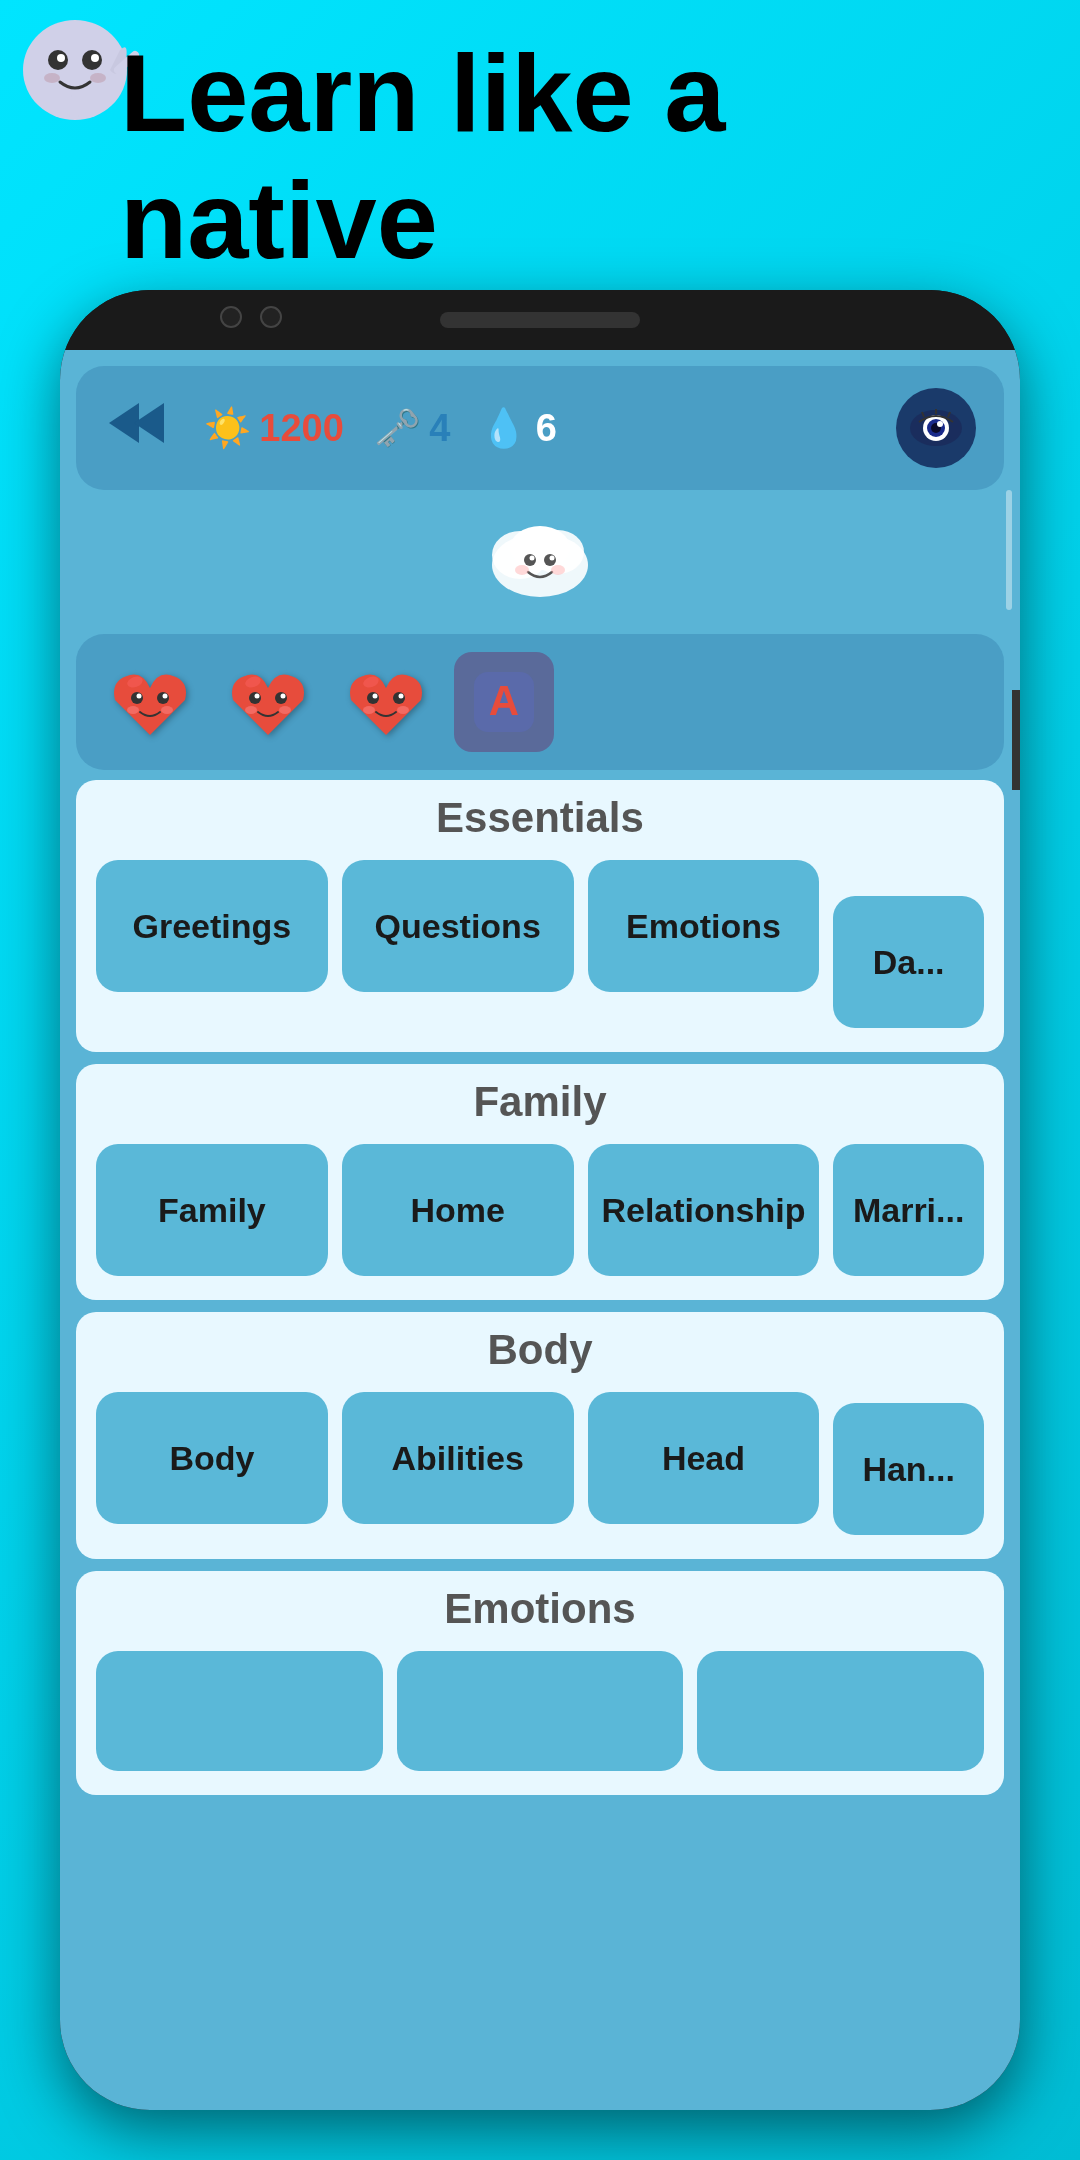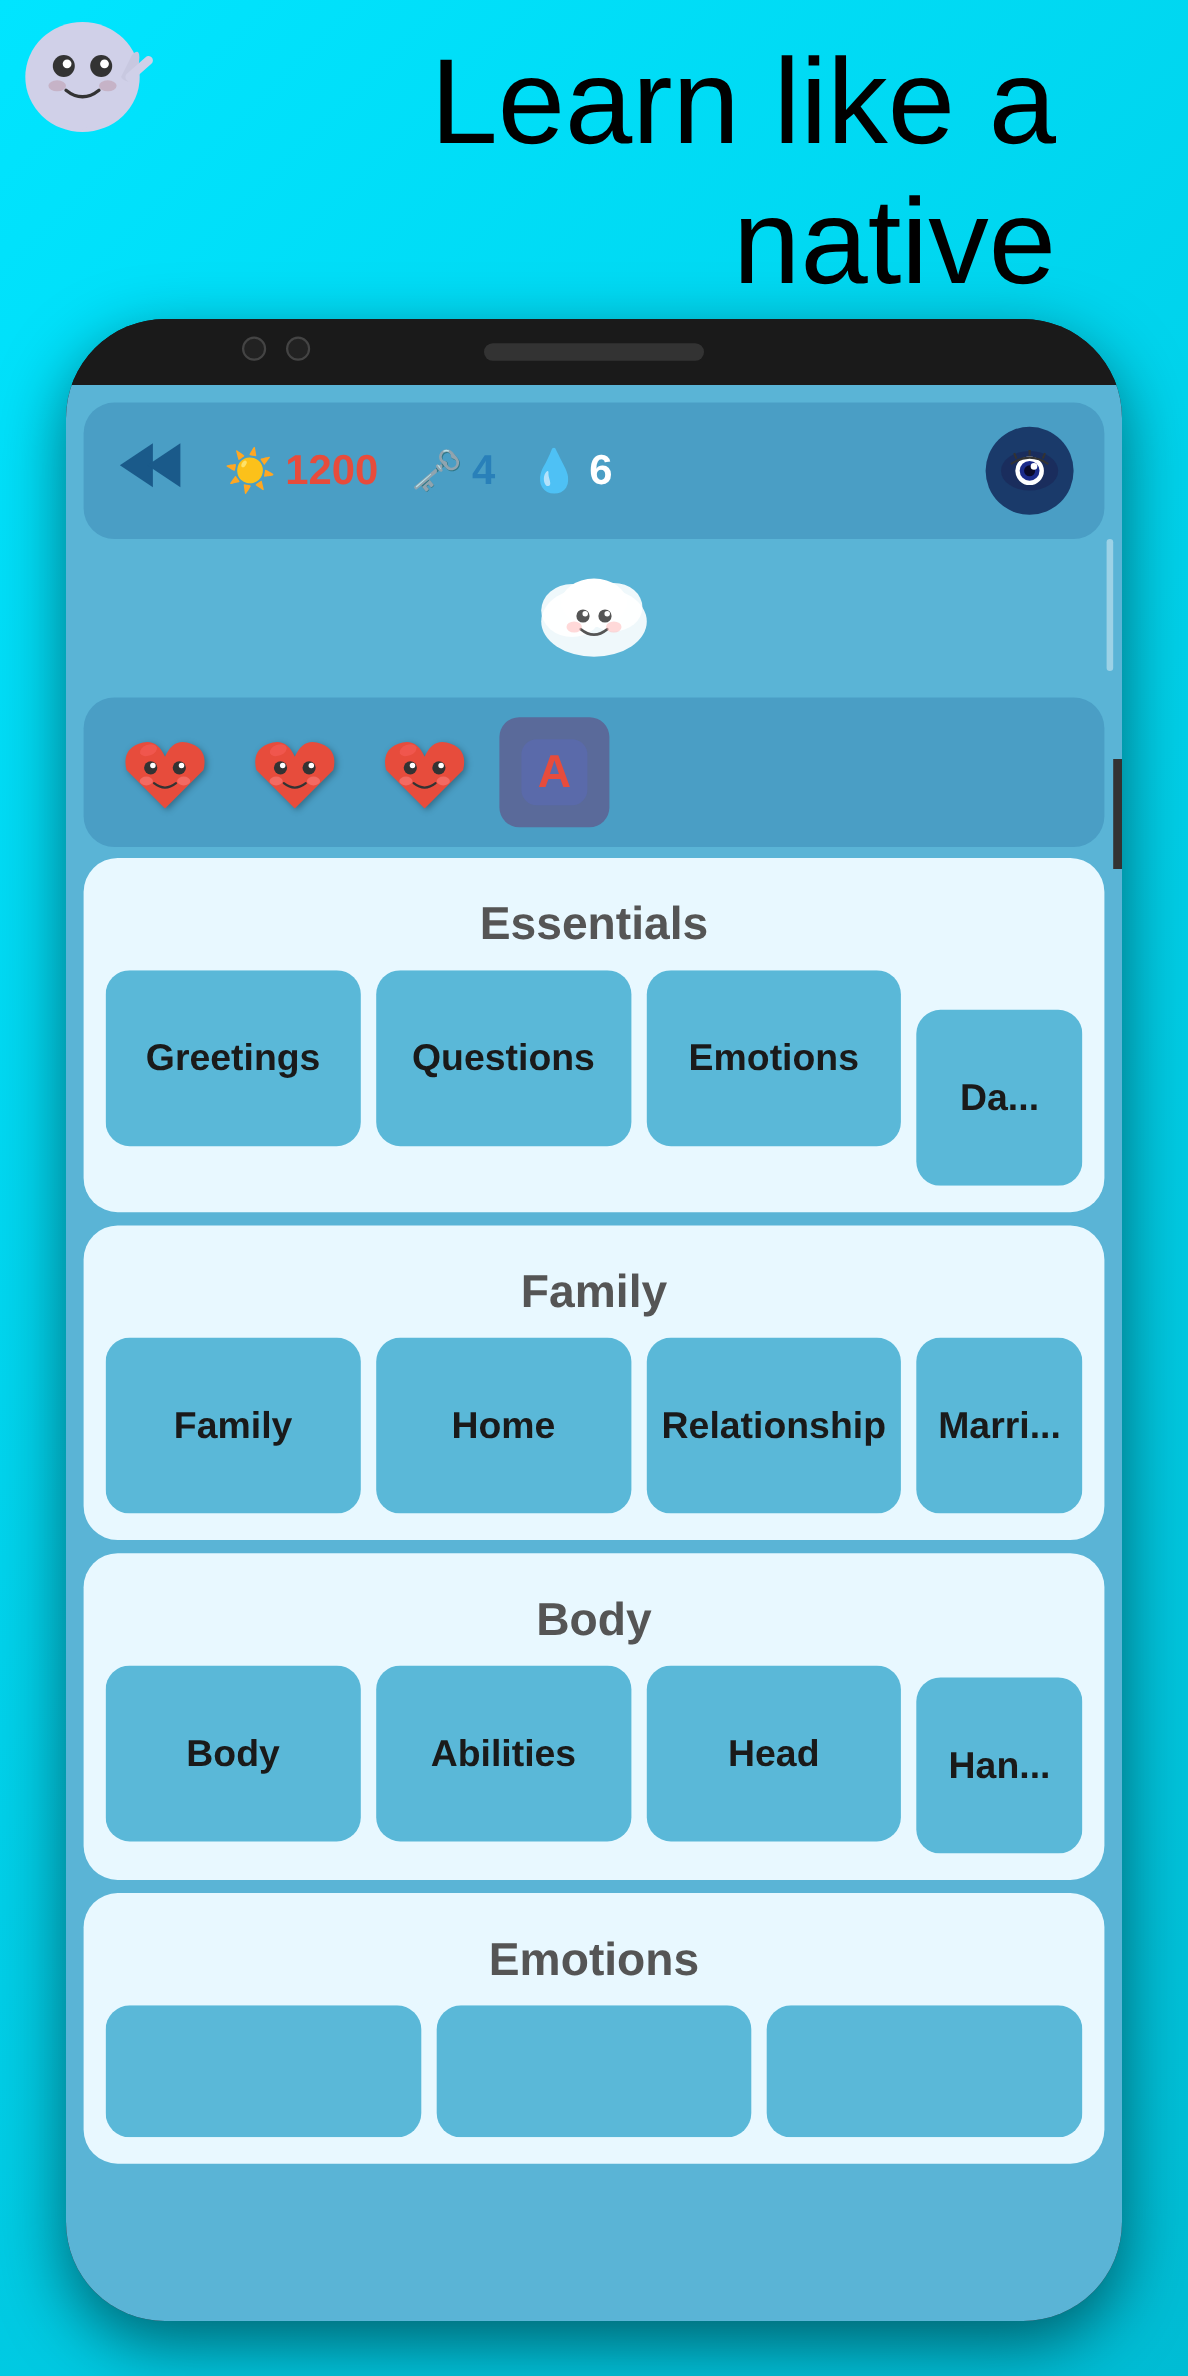"Learn like a" .header-text { font-weight: normal -> bold; text-align: right -> left }
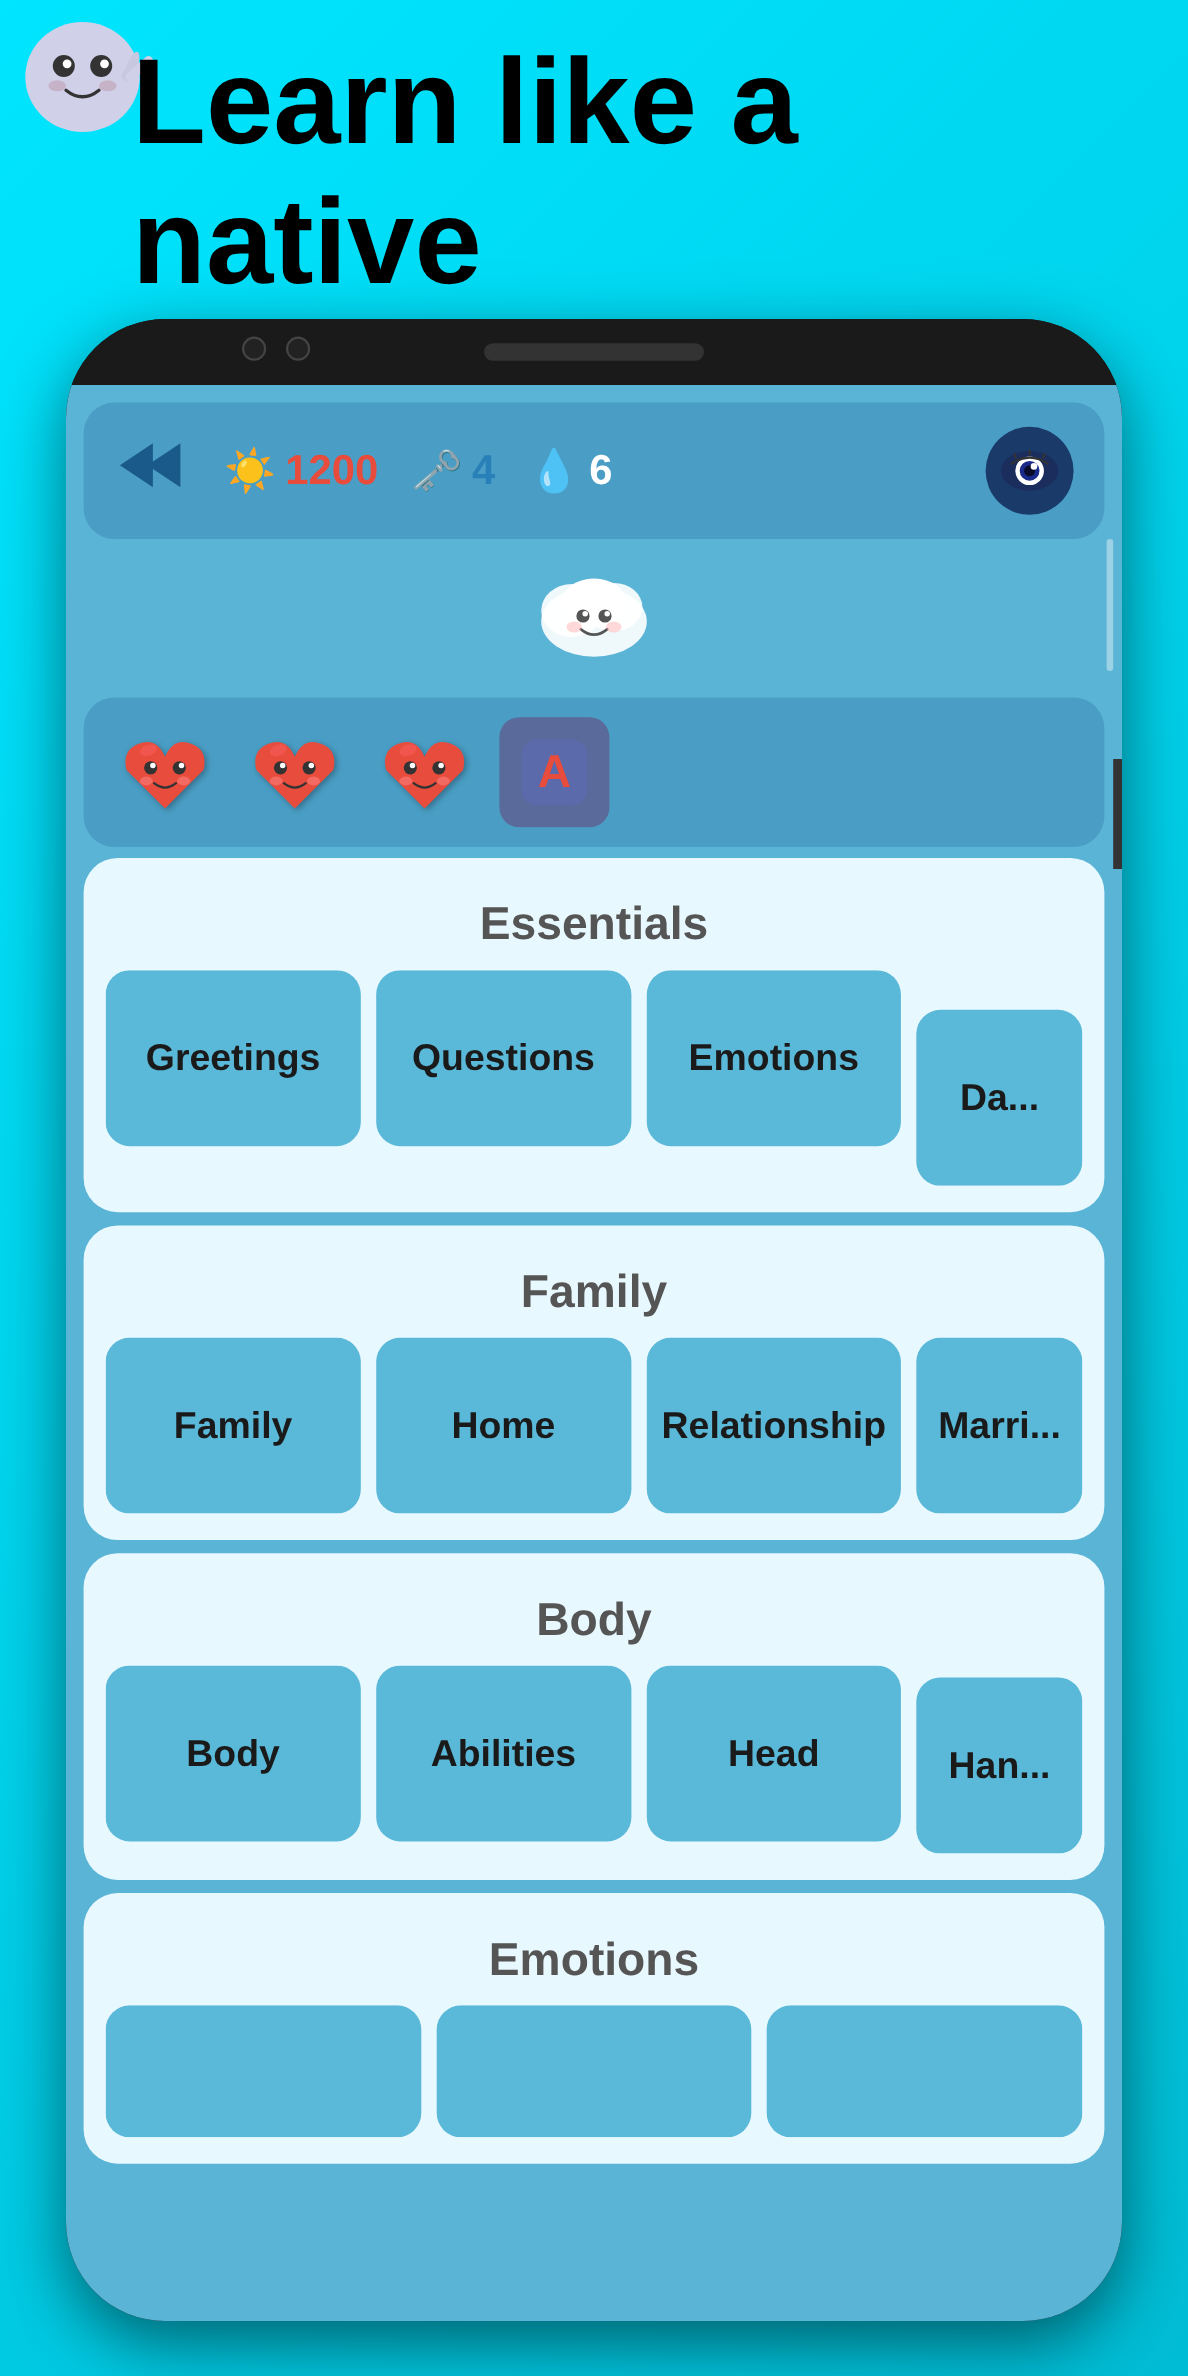"Essentials" .category-section { border-radius: 31px -> 20px; padding: 36px 20px 24px -> 14px 20px 24px }
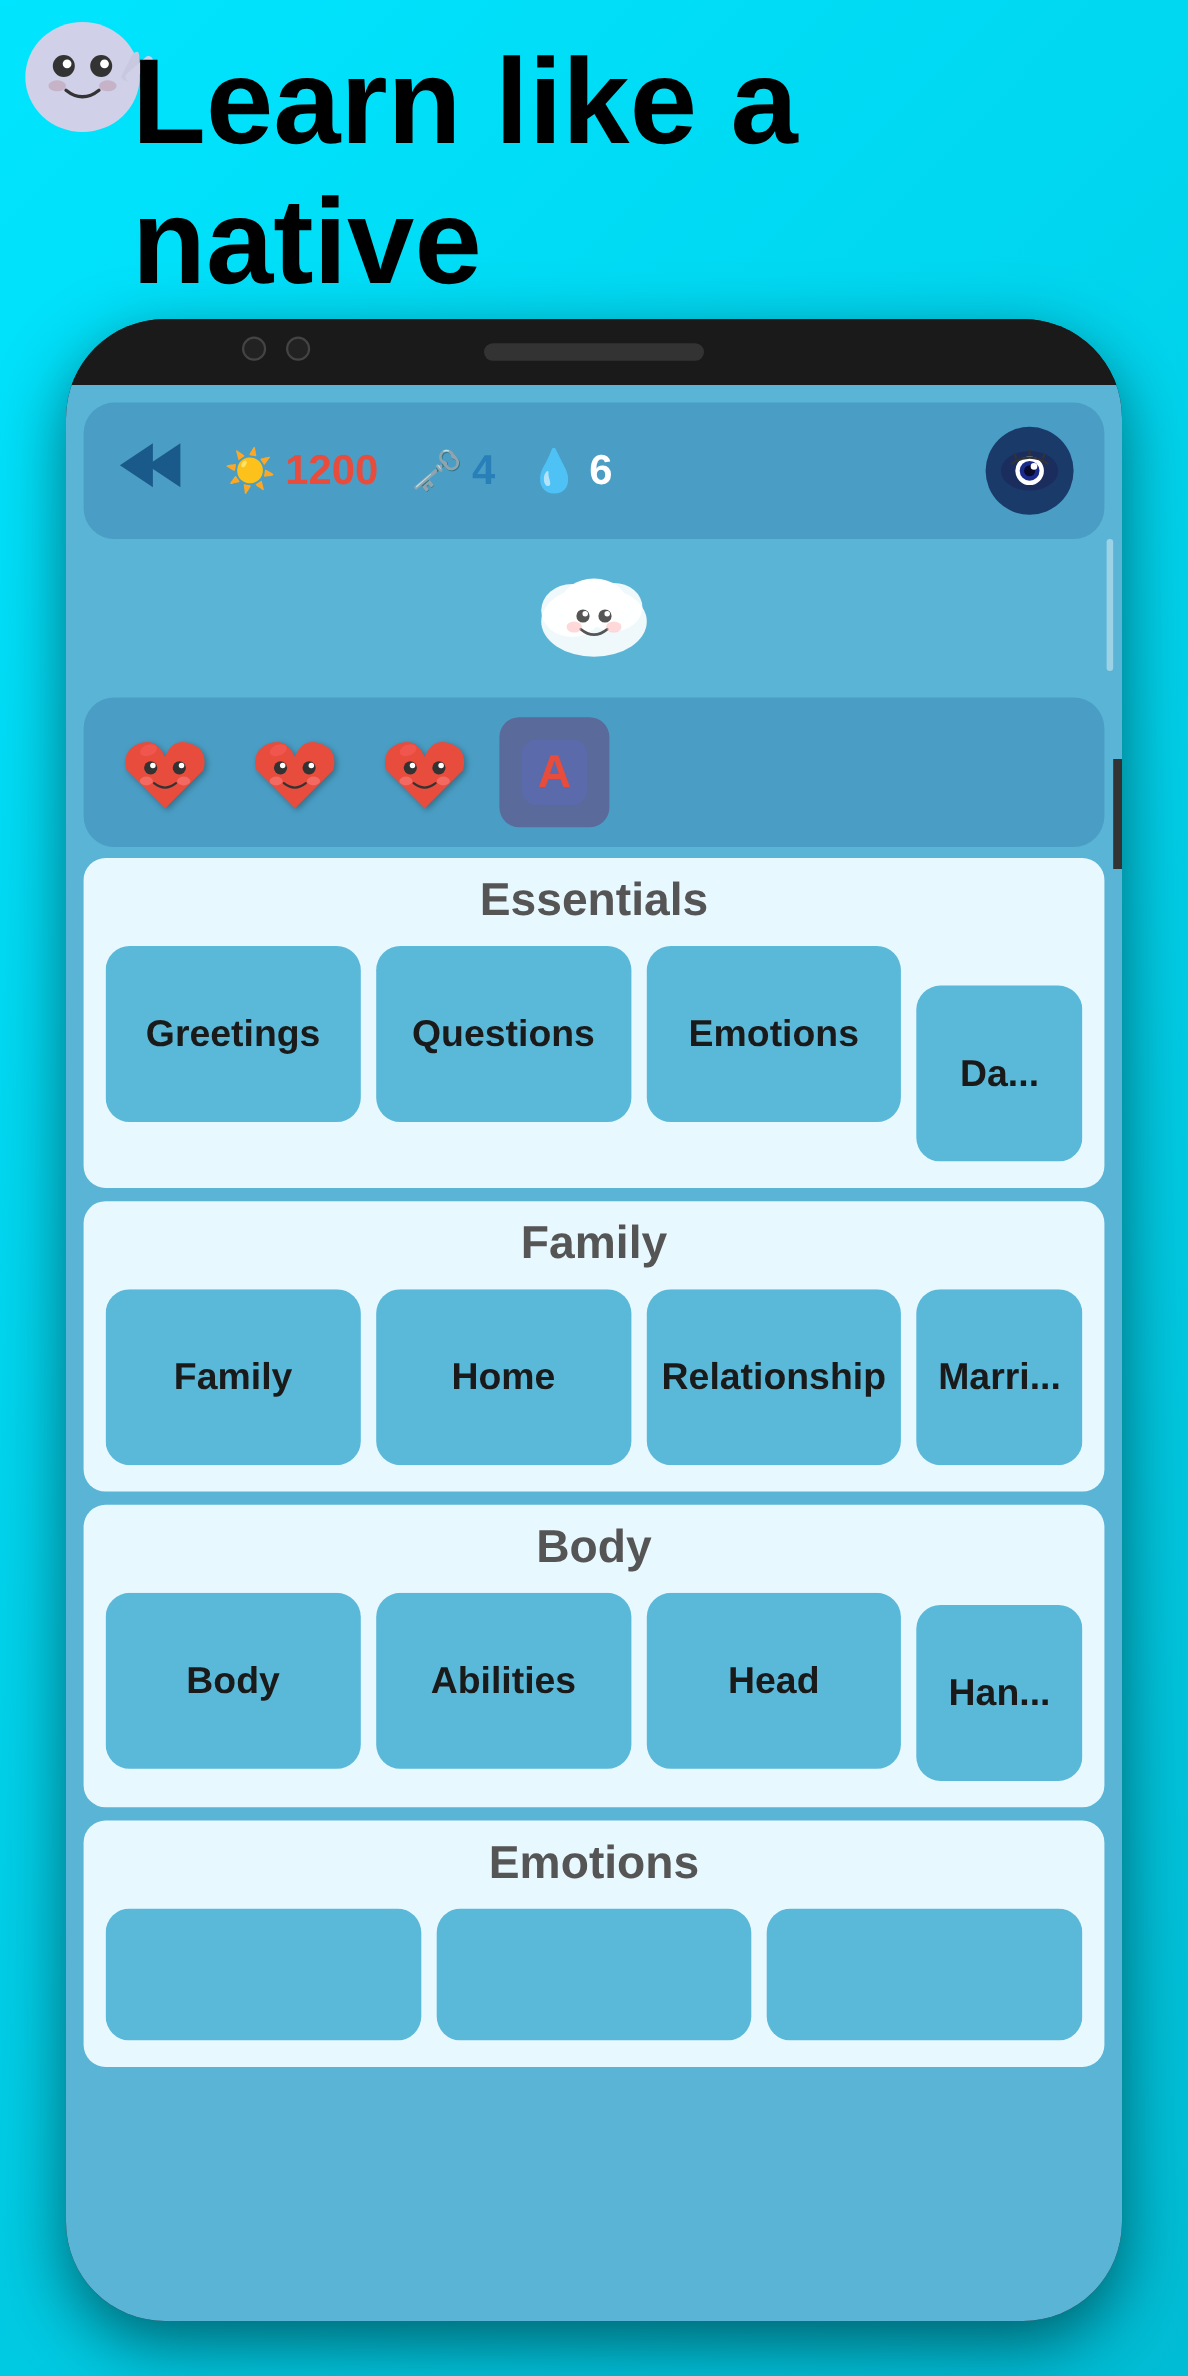"Greetings" .category-item { height: 160px -> 132px }
